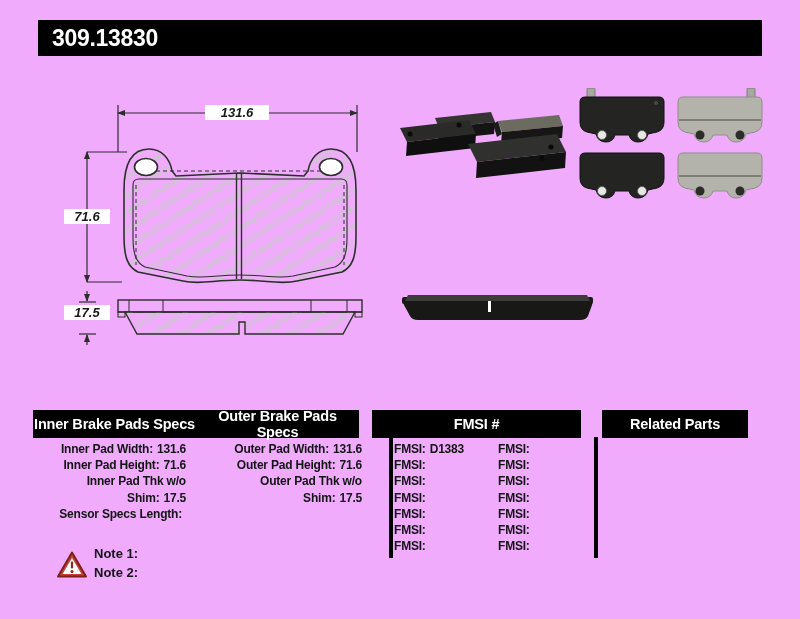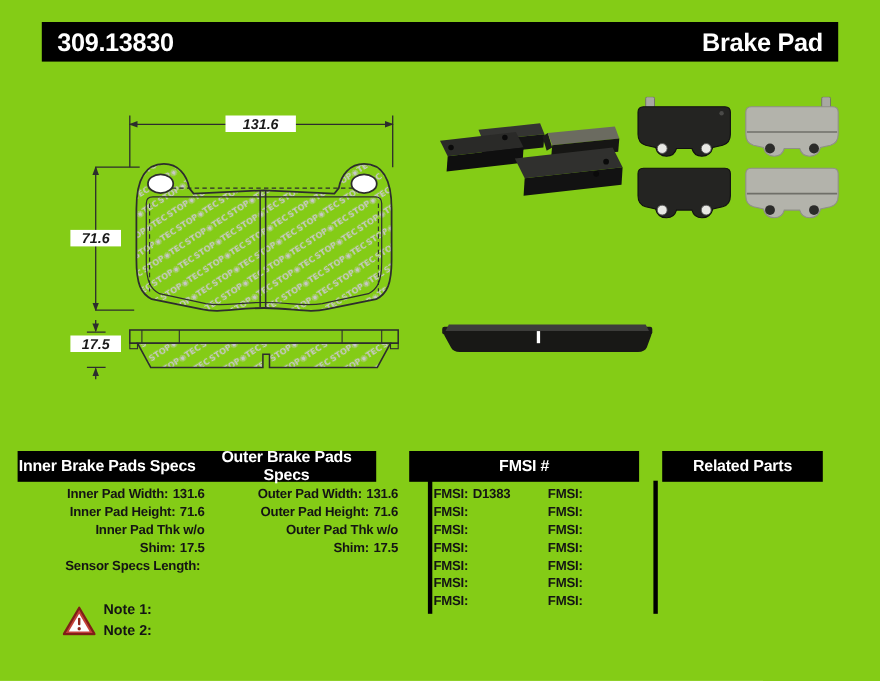"309.13830" .page { background: #84cc16 -> #f0abfc }
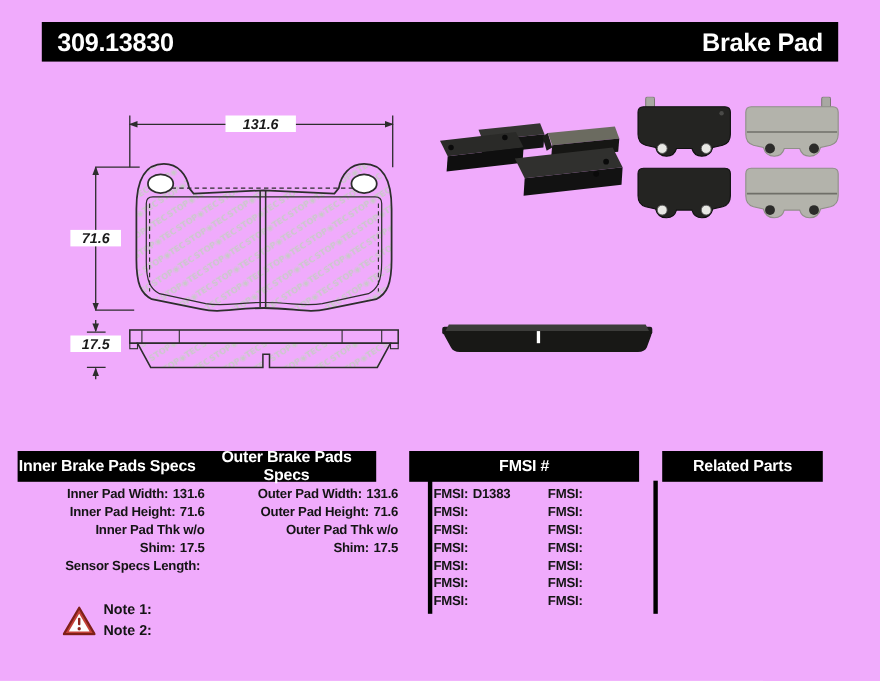"Brake Pad" span { html: <span>Brake Pad</span> -> none }
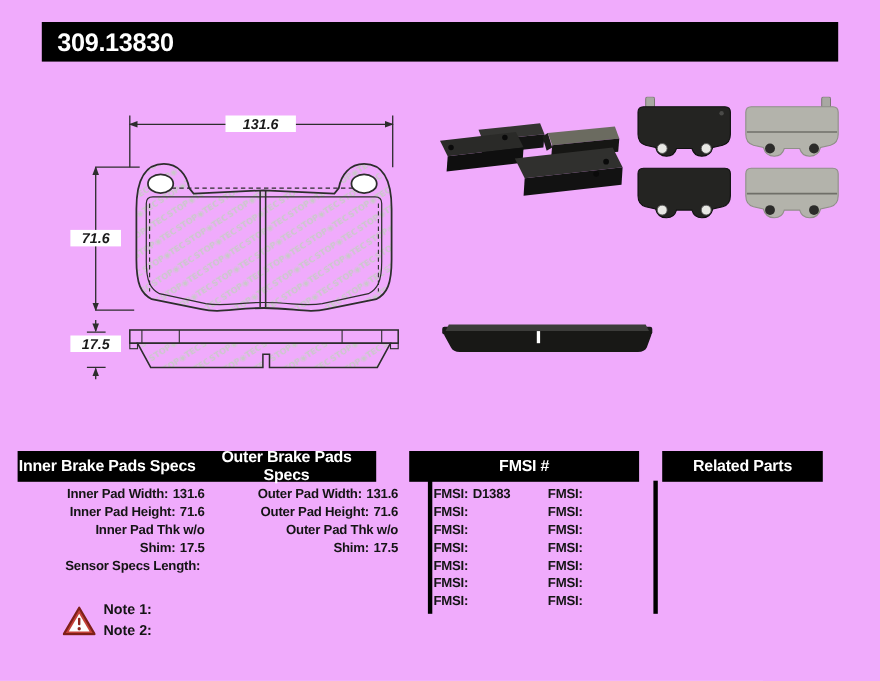"Inner Brake Pads Specs" div.th-bar { left: 16px -> 33px }
